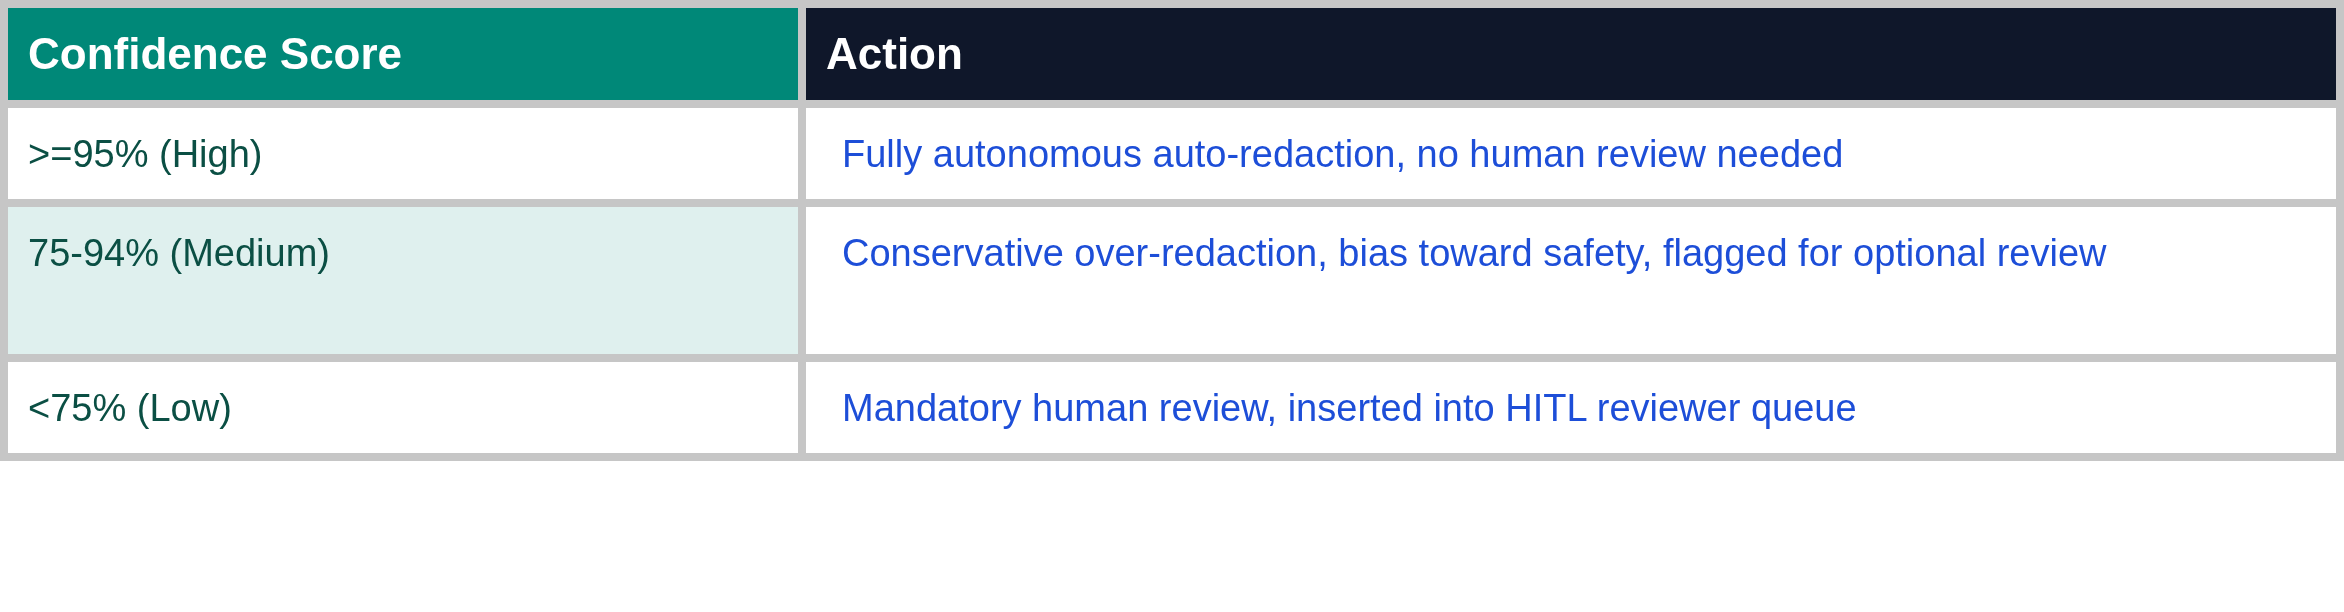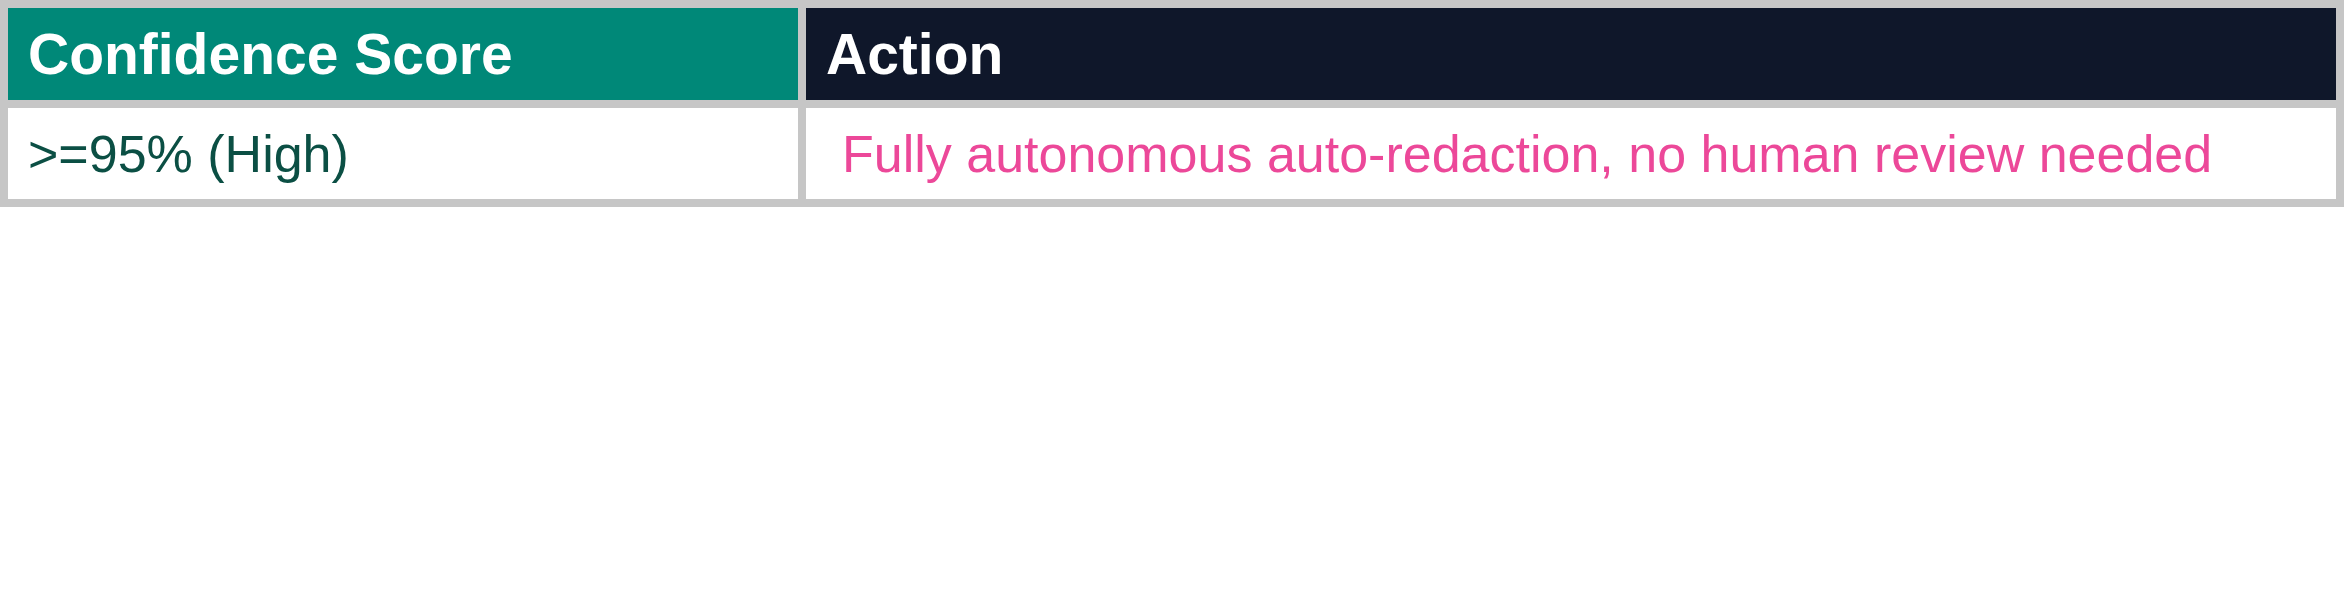"Confidence Score" thead th { font-size: 57px -> 44px }
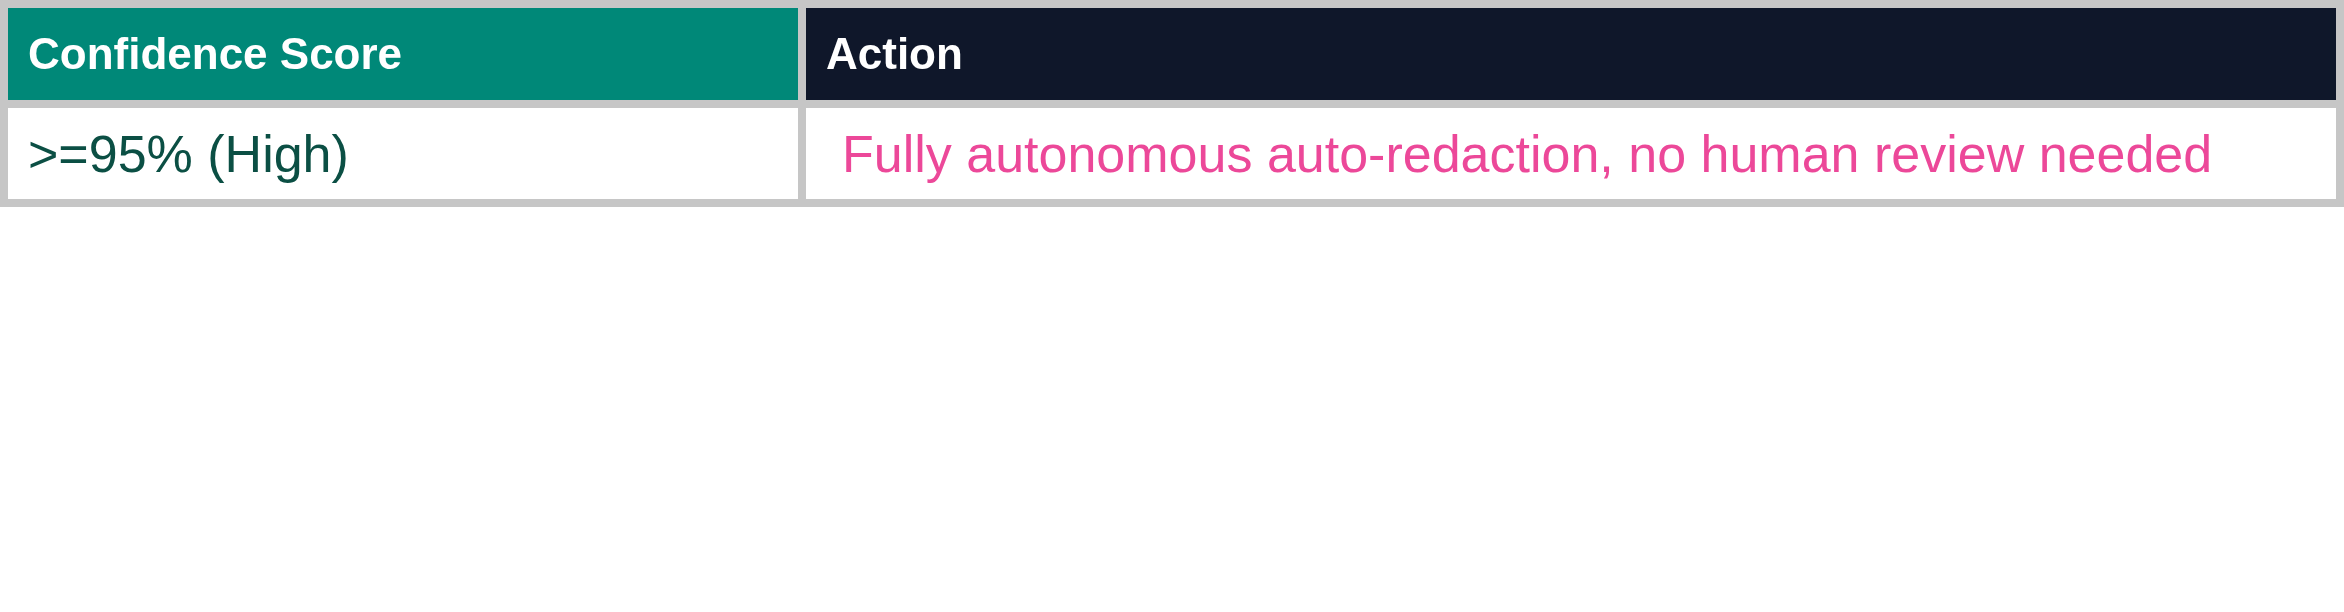">=95% (High)" th, td { font-size: 52px -> 38px }
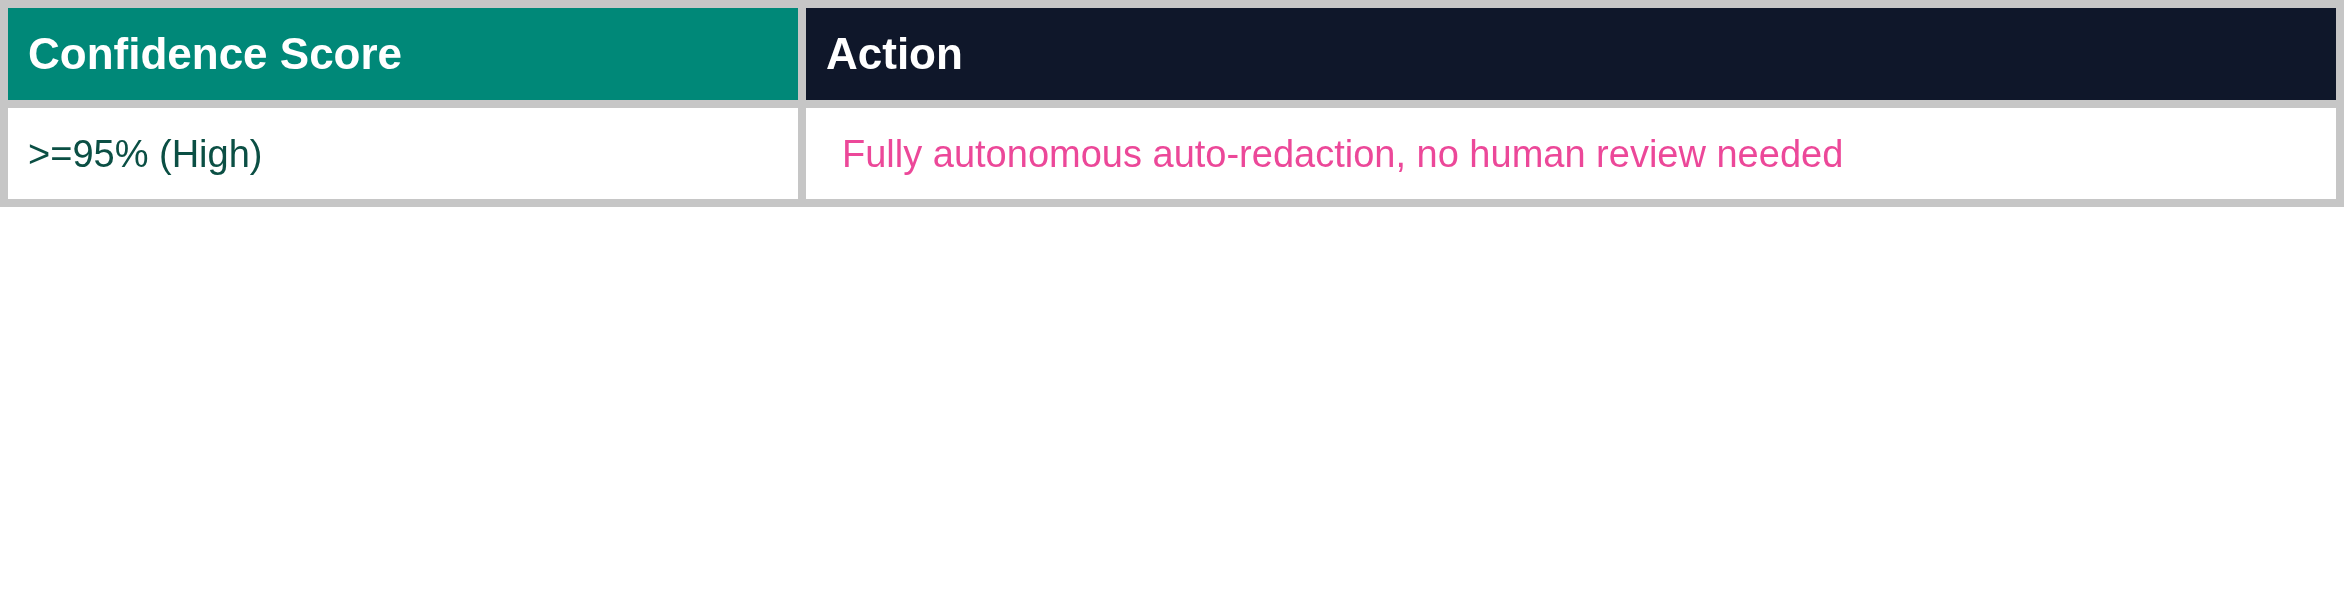"Fully autonomous auto-redaction, no" td.td-action { color: #ec4899 -> #1d4ed8 }
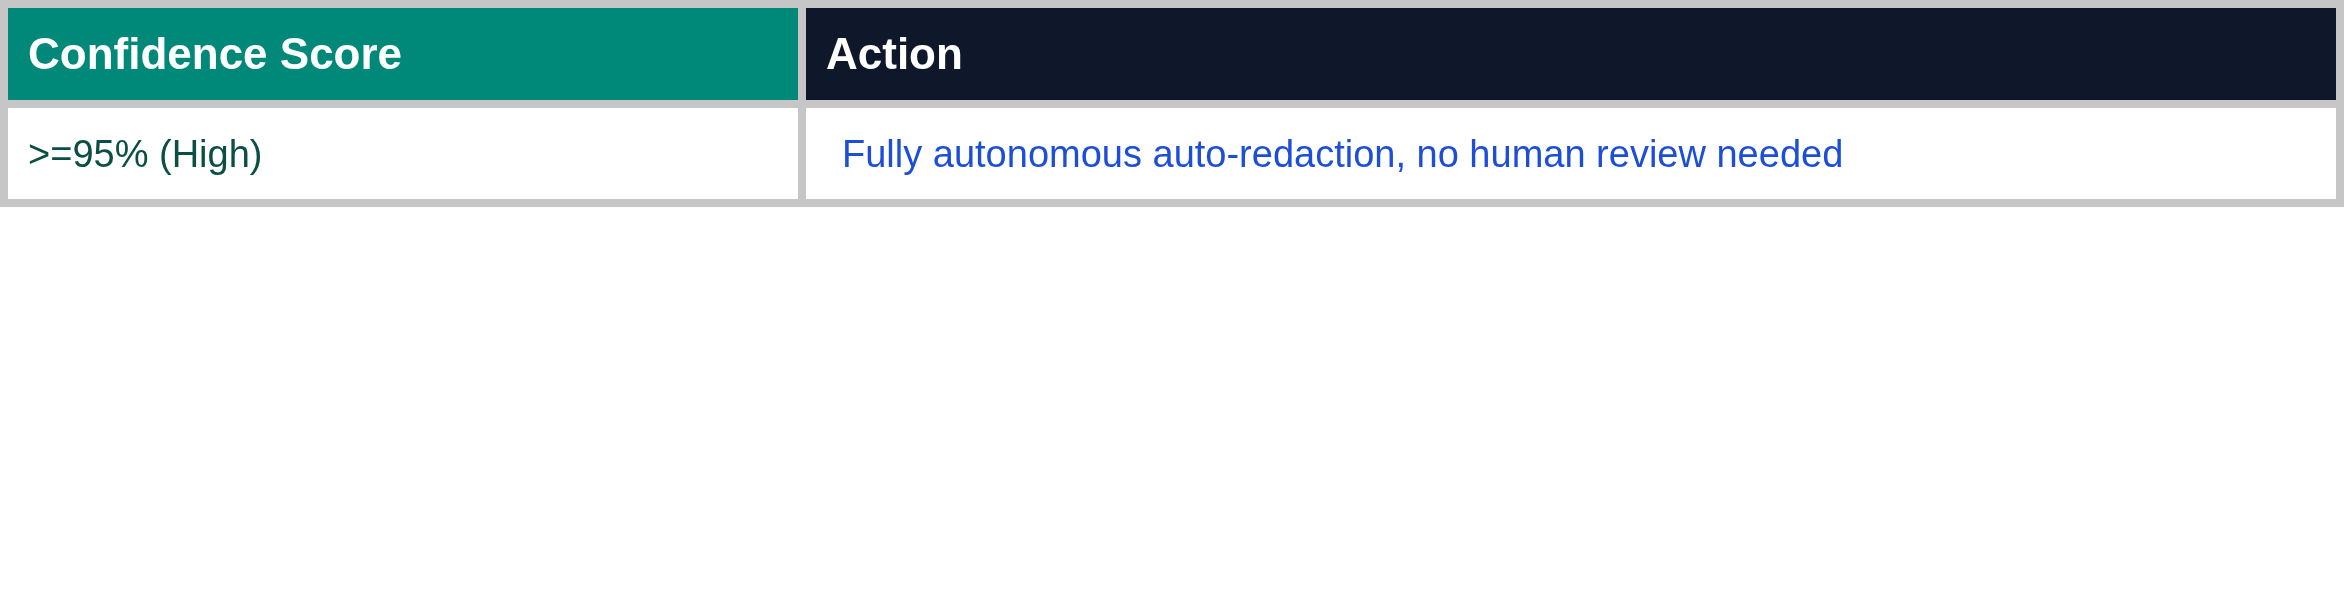"75-94% (Medium)" tr.row-h2 { html: none -> <tr> <td>75-94% (Medium)</td> <td>Conservative over-redaction, bias toward safety, flagged for optional review</td> </tr> }
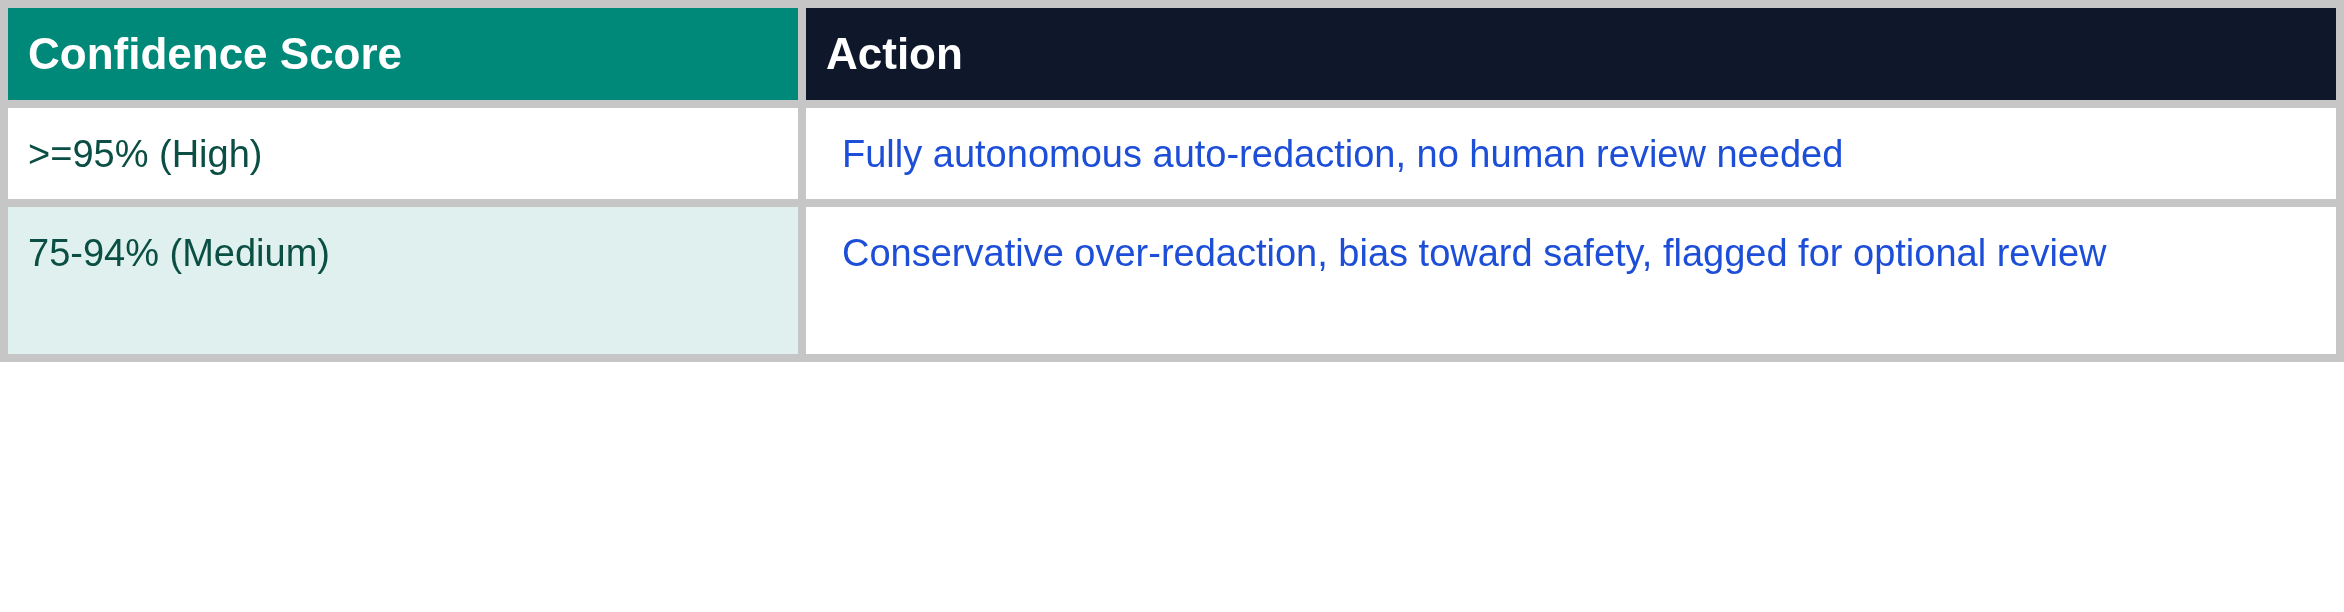"<75% (Low)" tr.row-h1 { html: none -> <tr> <td>&lt;75% (Low)</td> <td>Mandatory human review, inserted into HITL reviewer queue</td> </tr> }
